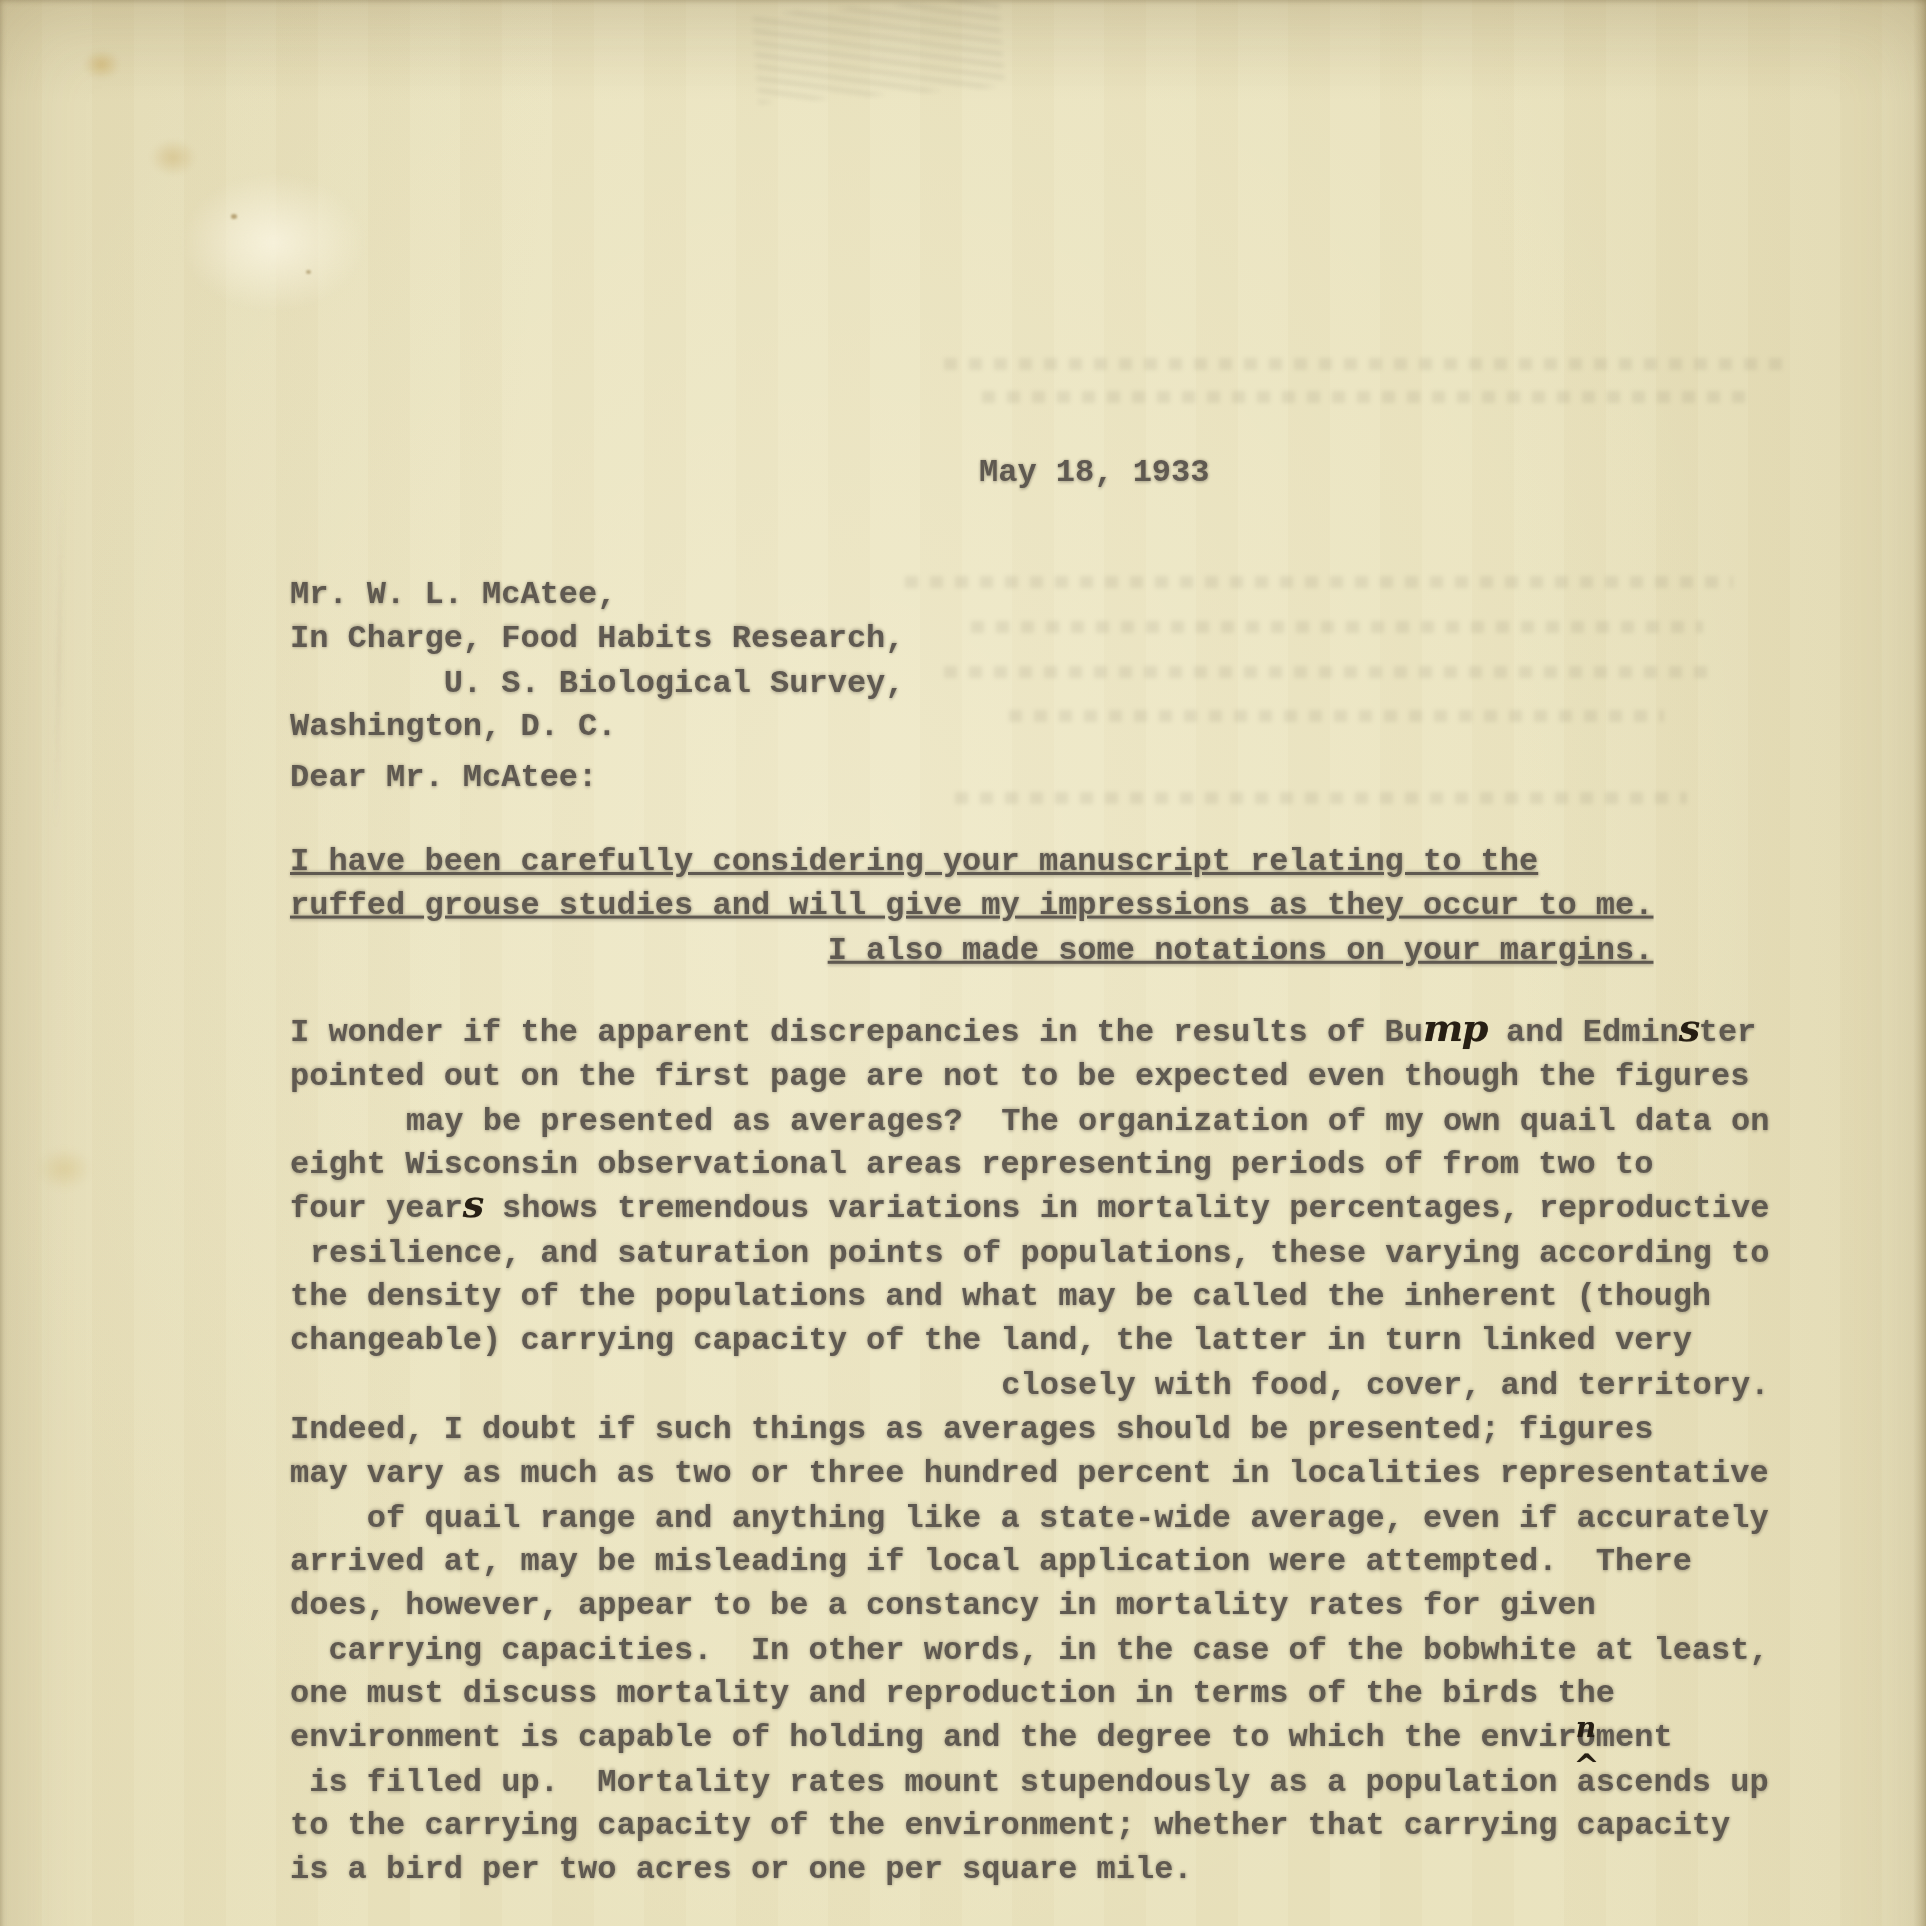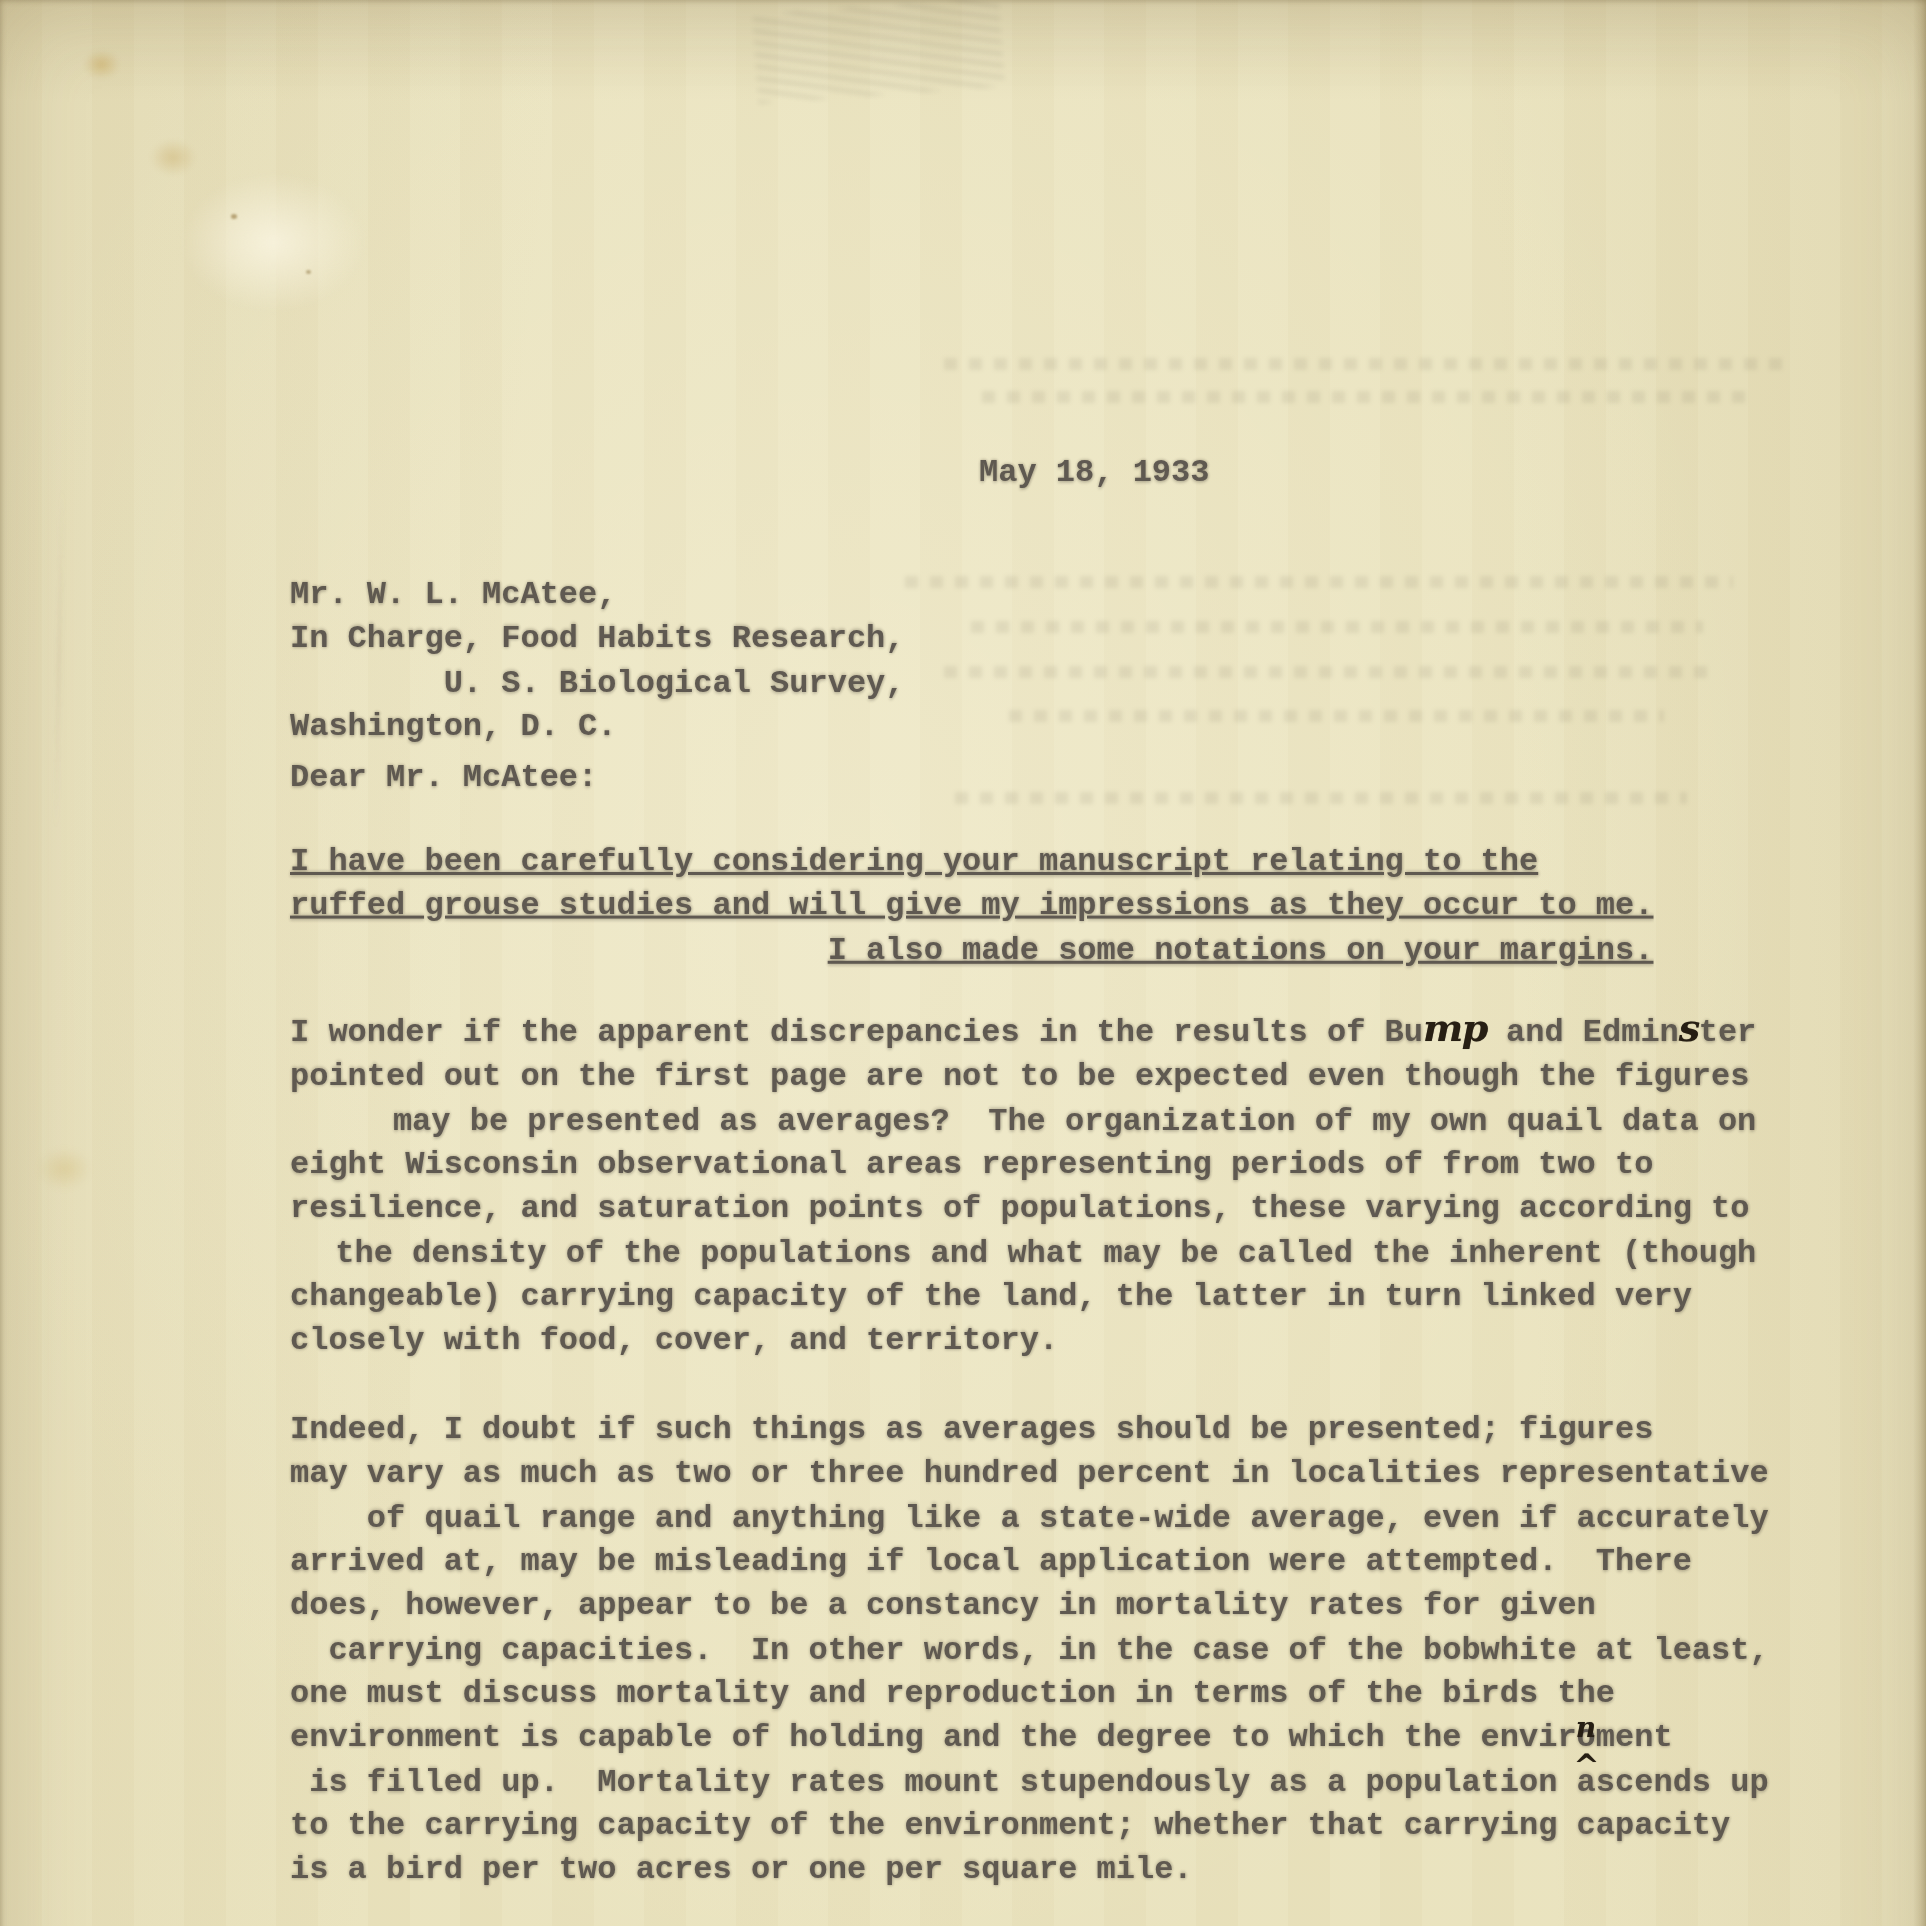"four years shows tremendous variations" div.tline { html: none -> <div>four year<span>s</span> shows tremendous variations in mortality percentages, reproductive</div> }
